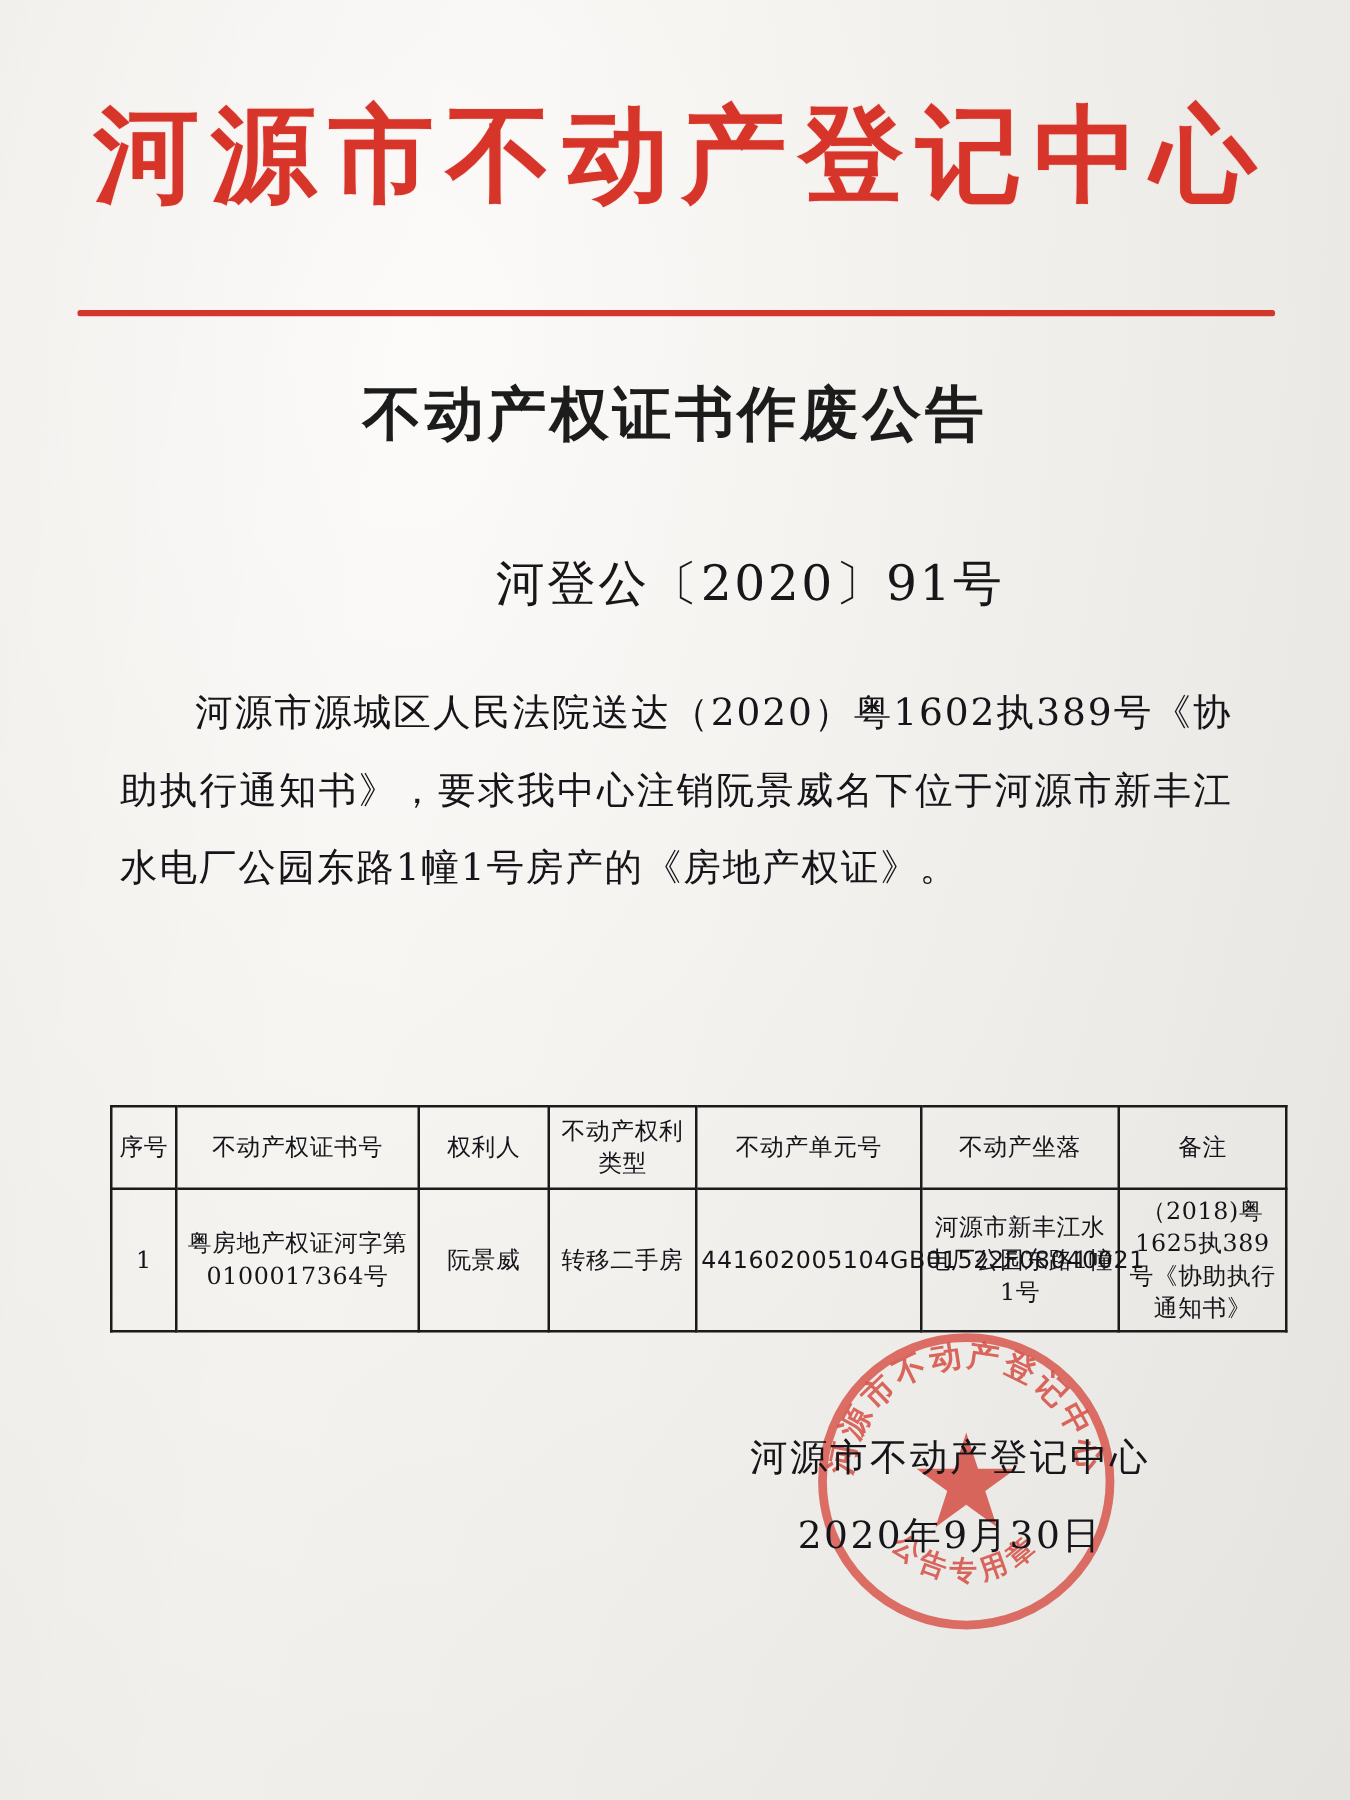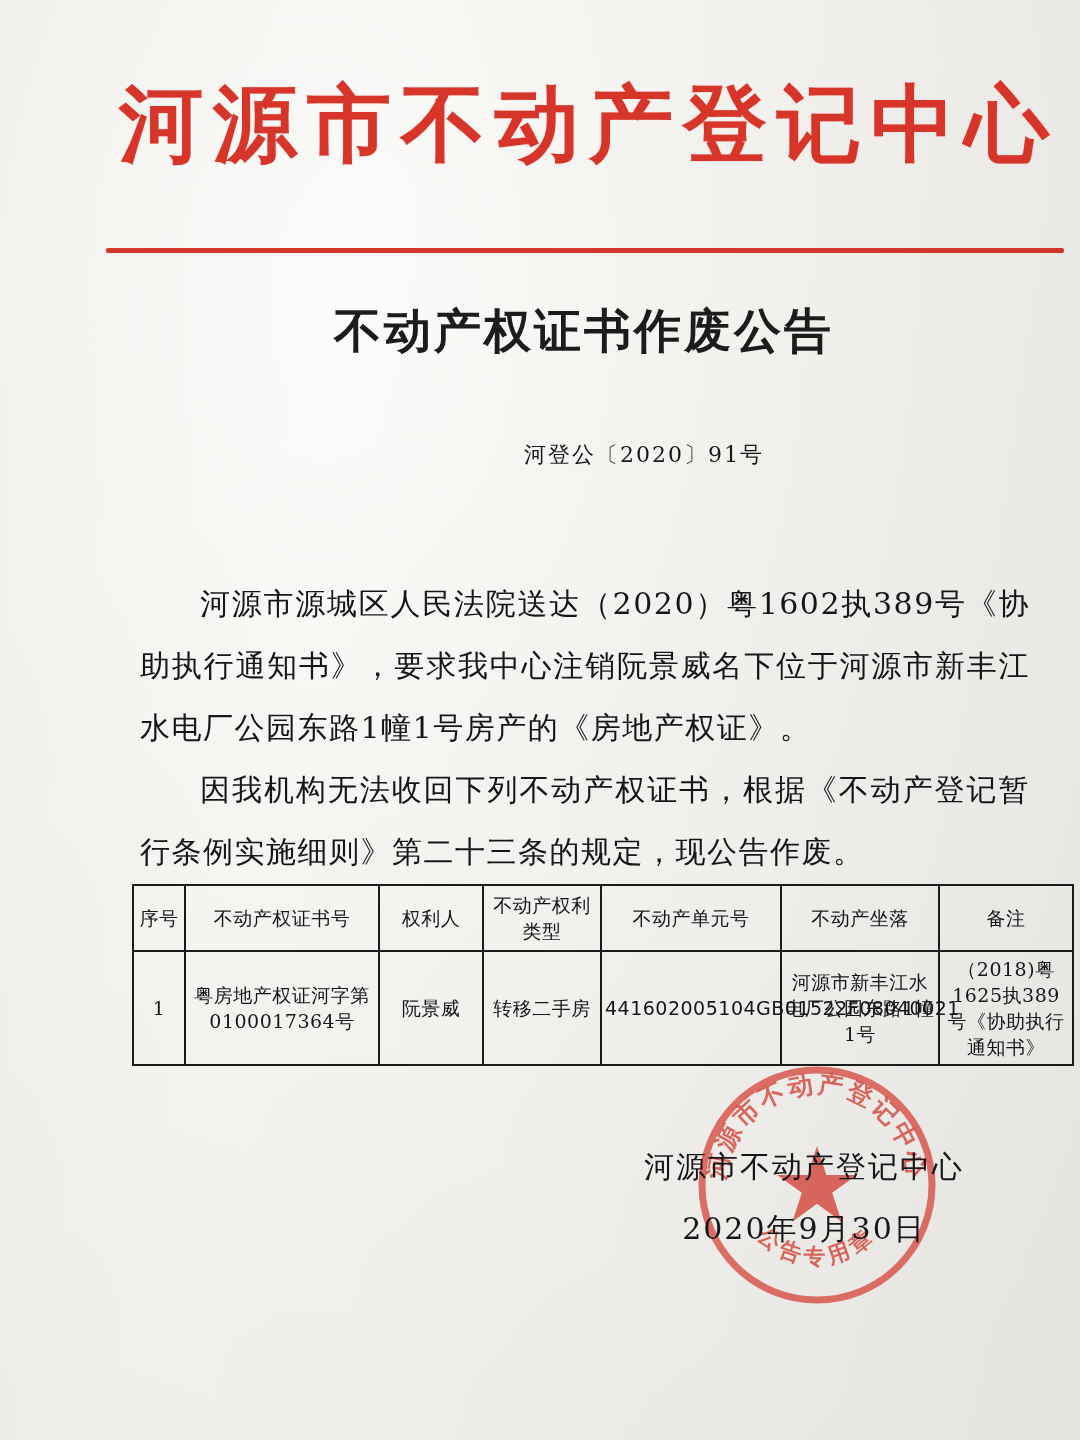"河源市不动产登记中心" .sheet { margin-left: 44px -> none }
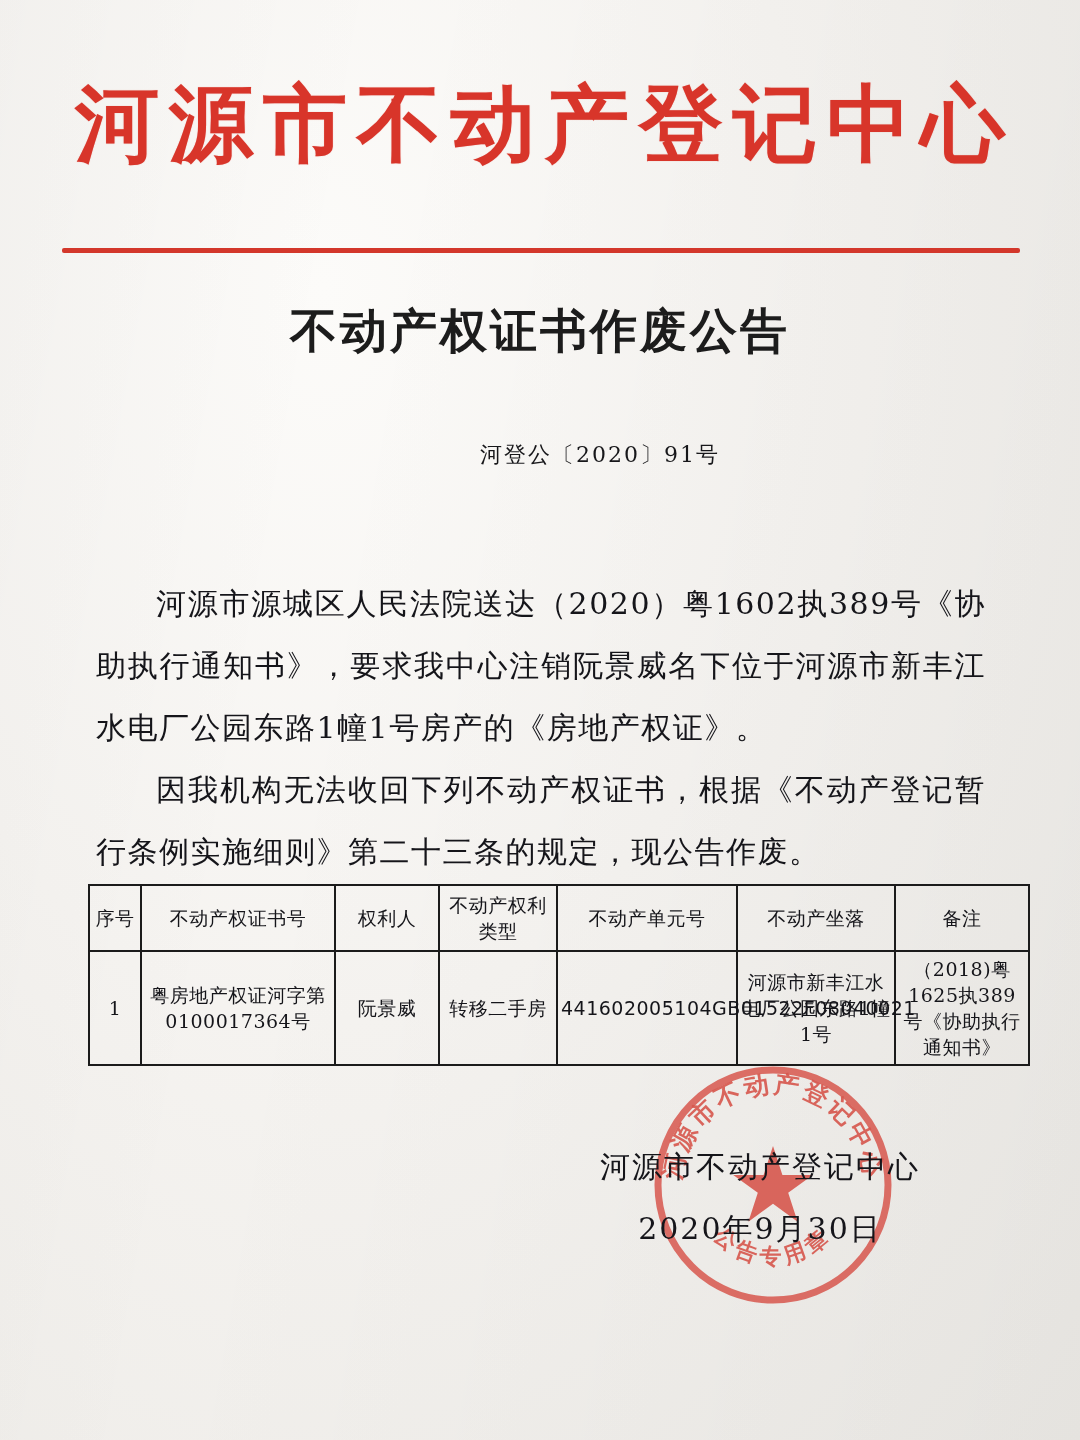"河登公〔2020〕91号" .doc-number { font-size: 22px -> 39px }
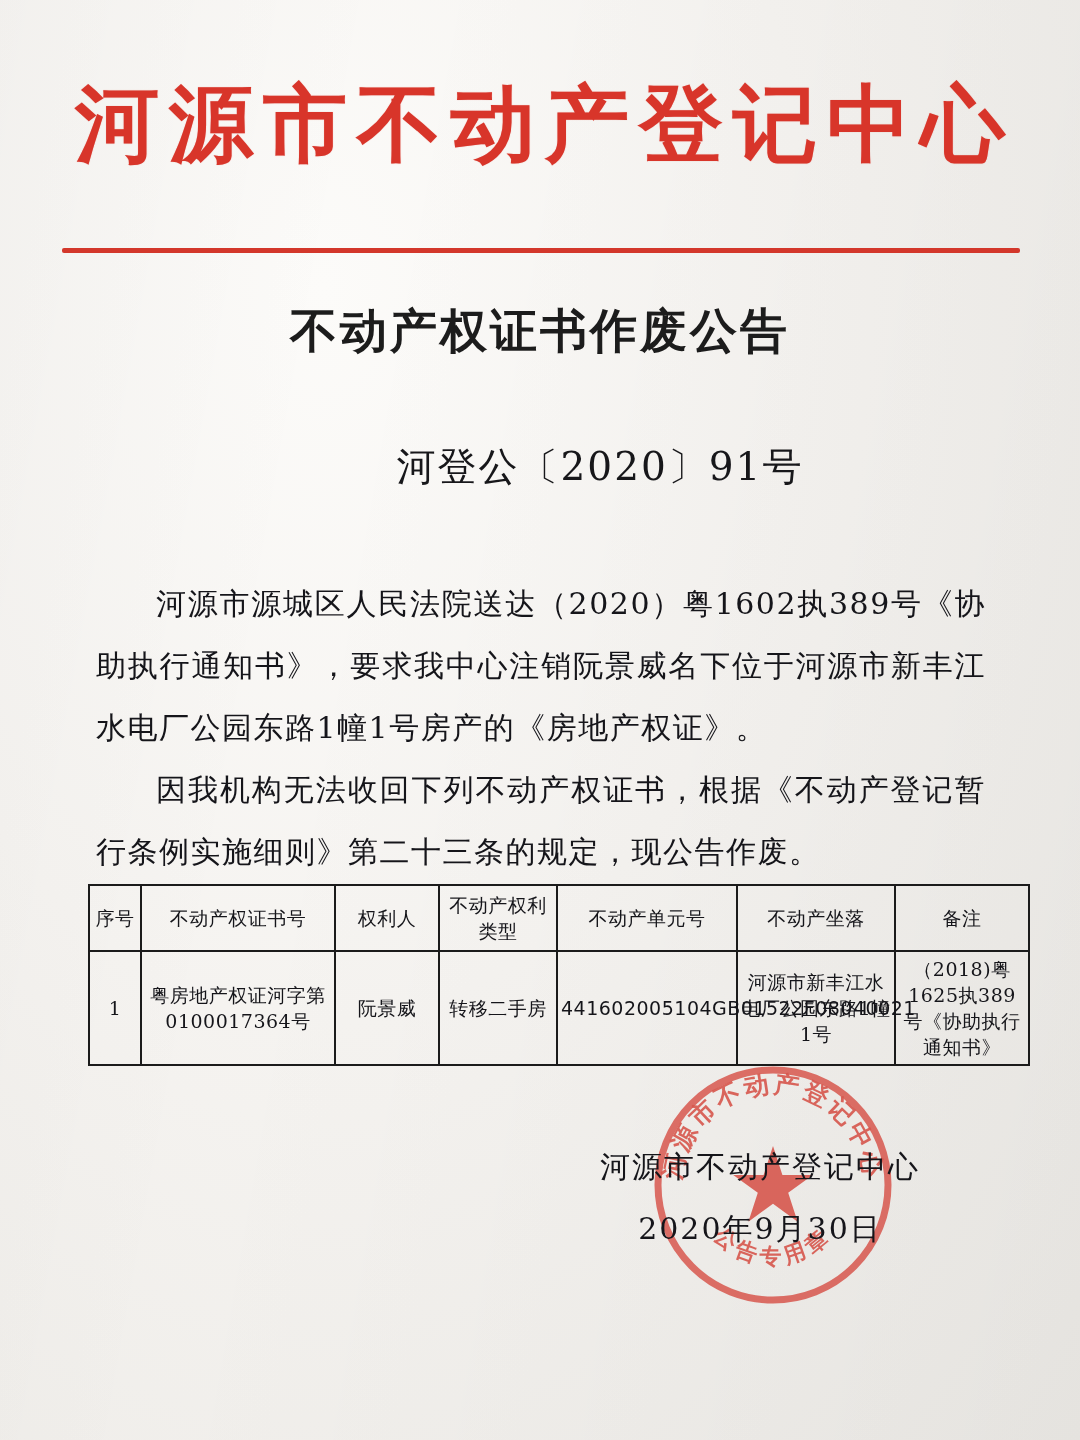"河源市源城区人民法院送达（2020）粤1602执389号《协助执行通知书》，要求" .body-text { top: 573px -> 540px }
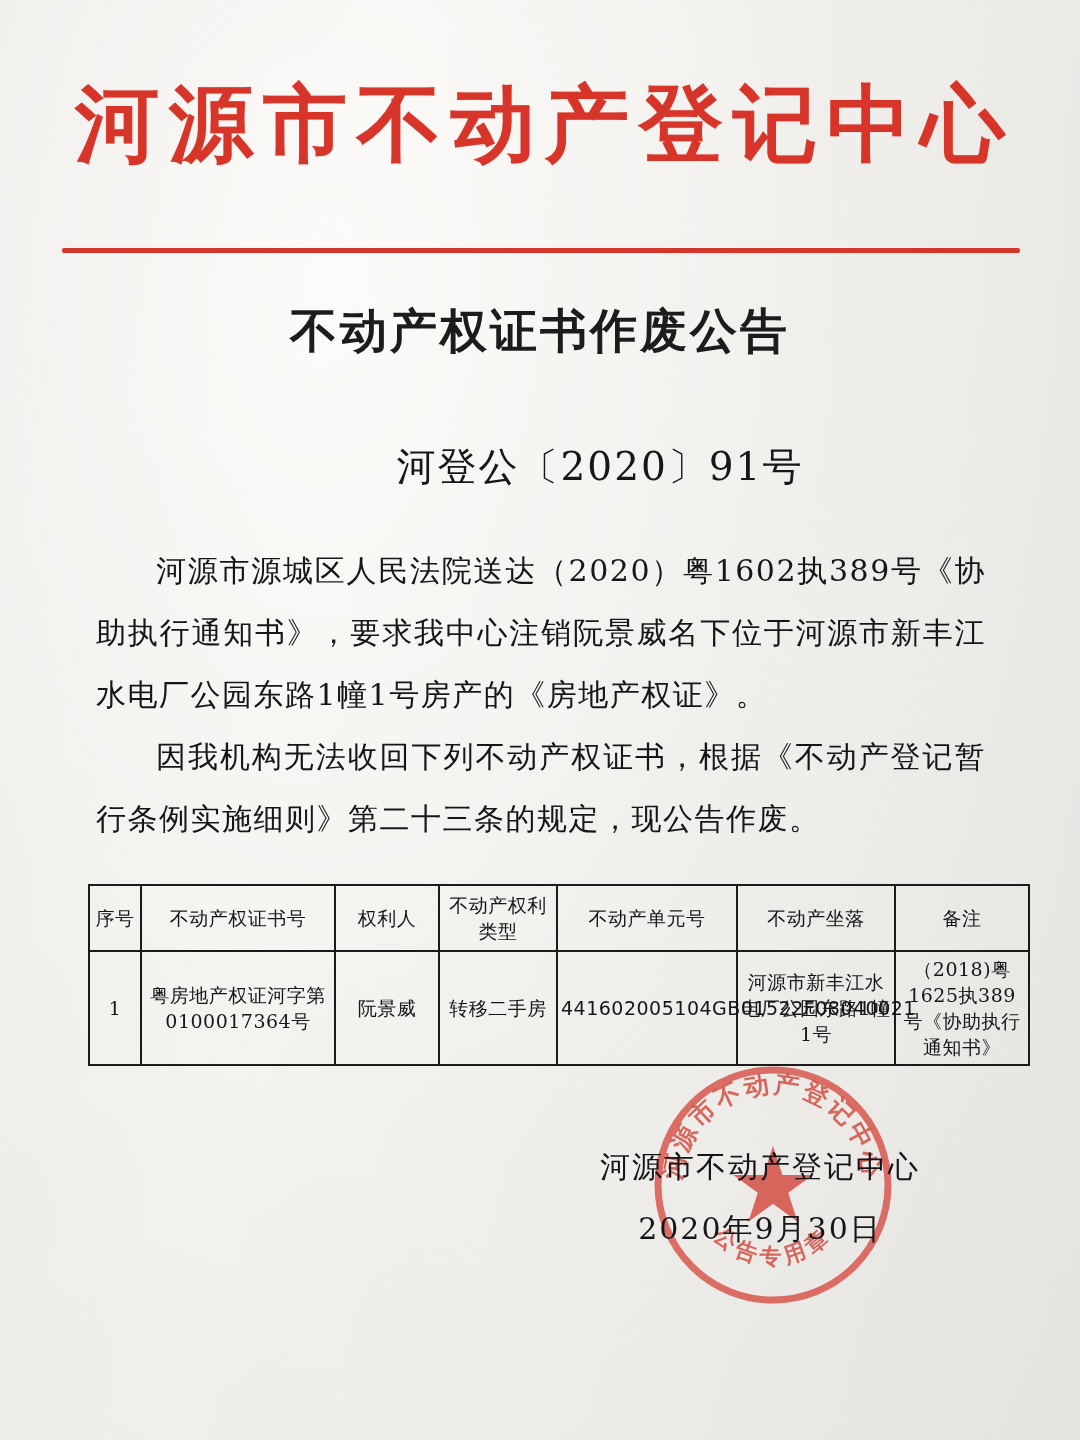"因我机构无法收回下列不动产权证书，根据《不动产登记暂行条例实施细则》第二十三条的" p { html: <p>因我机构无法收回下列不动产权证书，根据《不动产登记暂行条例实施细则》第二十三条的规定，现公告作废。</p> -> none }
